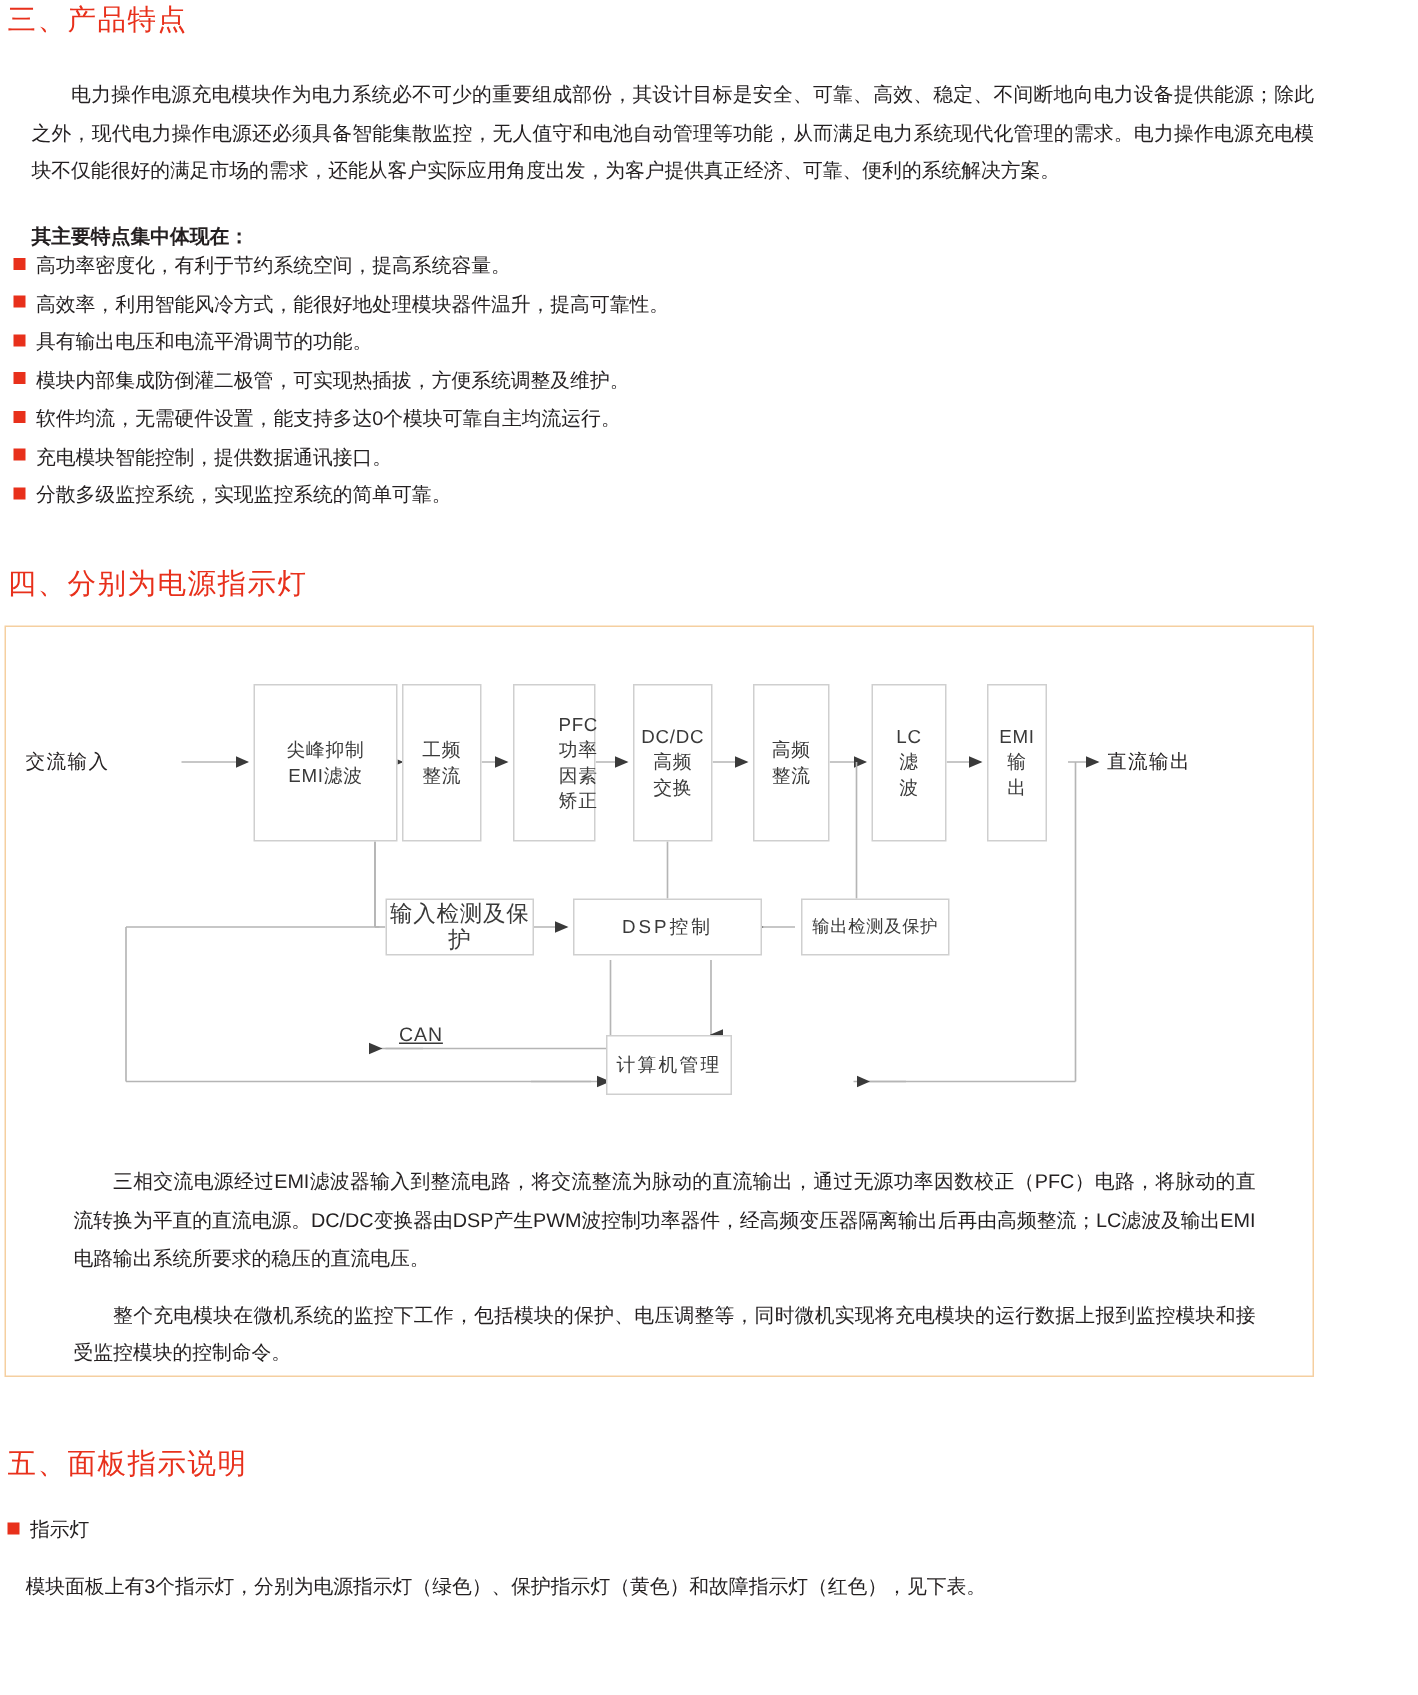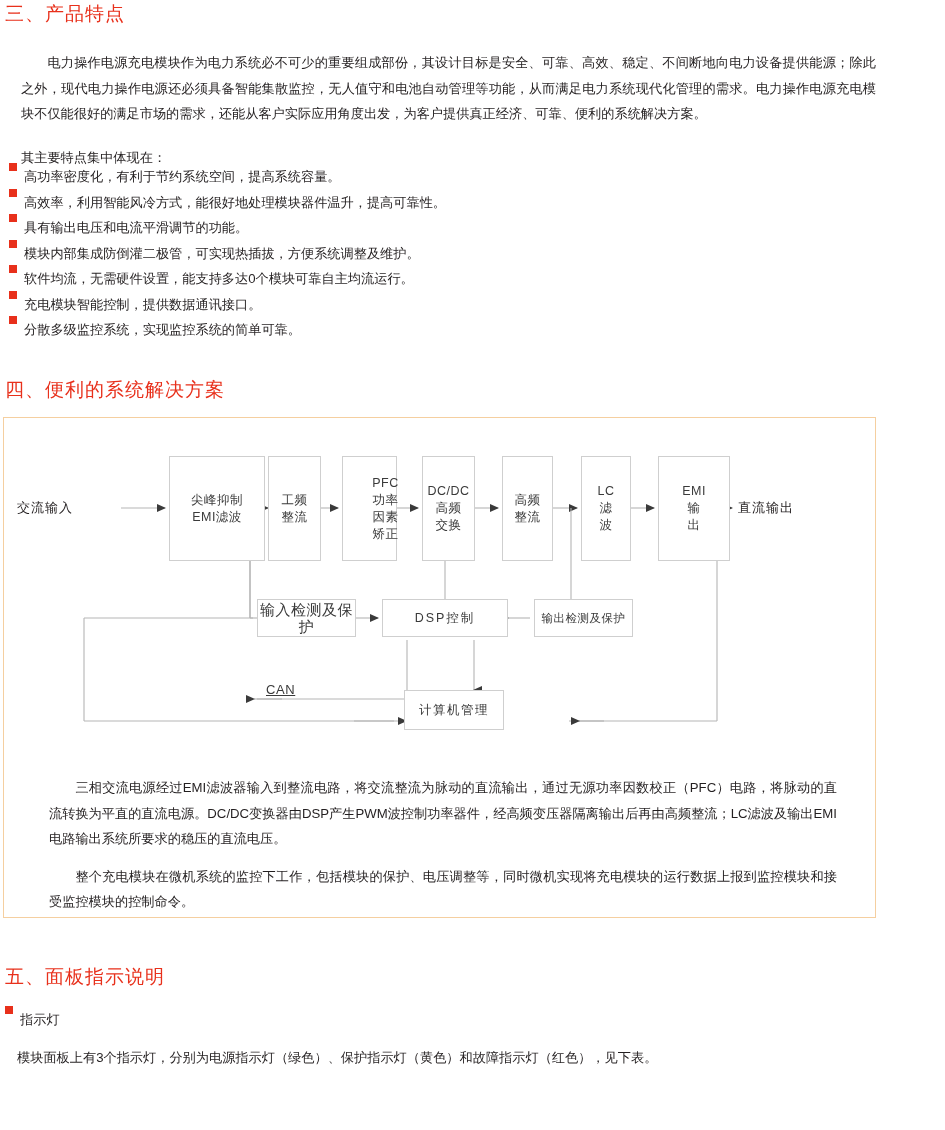"其主要特点集中体现在：" div { font-weight: none -> bold }
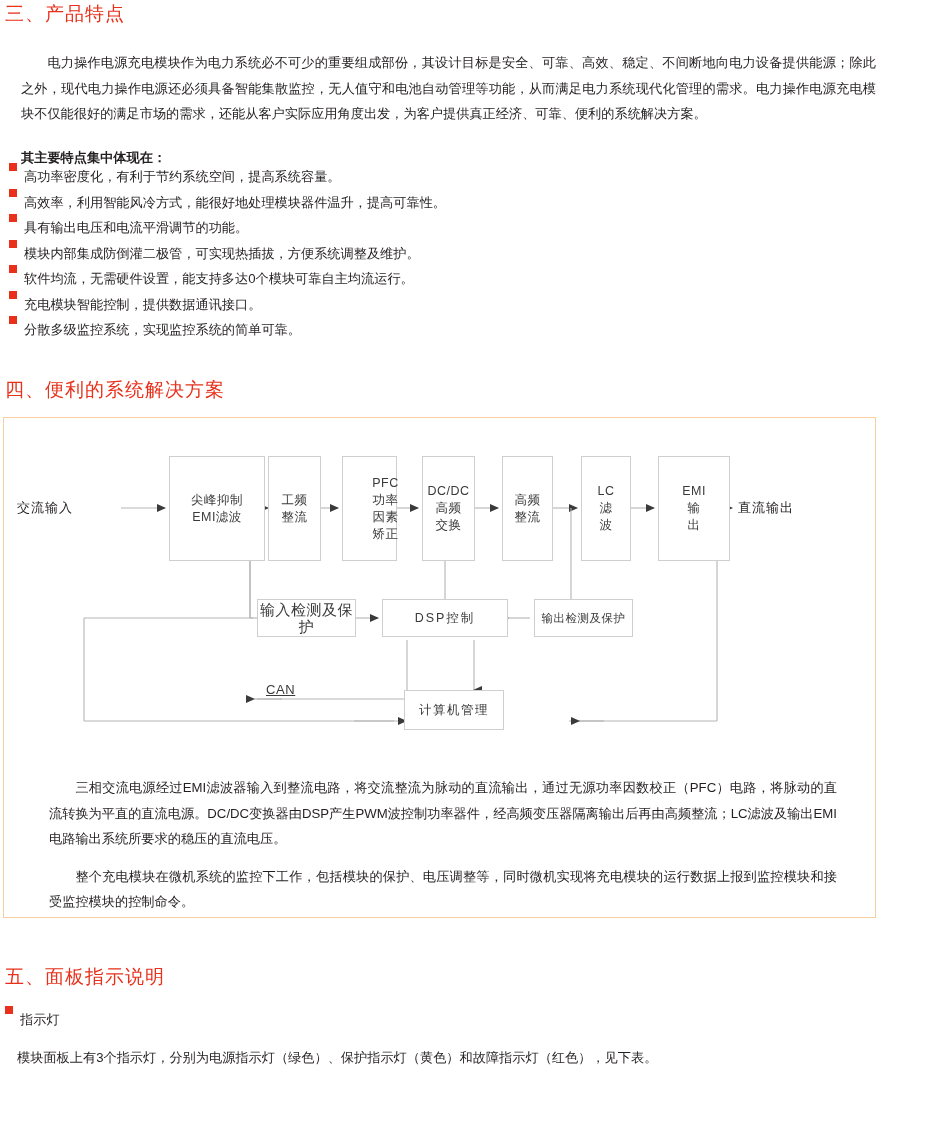"高功率密度化，有利于节约系统空间，提高系统容量。" .bullet-item { align-items: flex-start -> center }
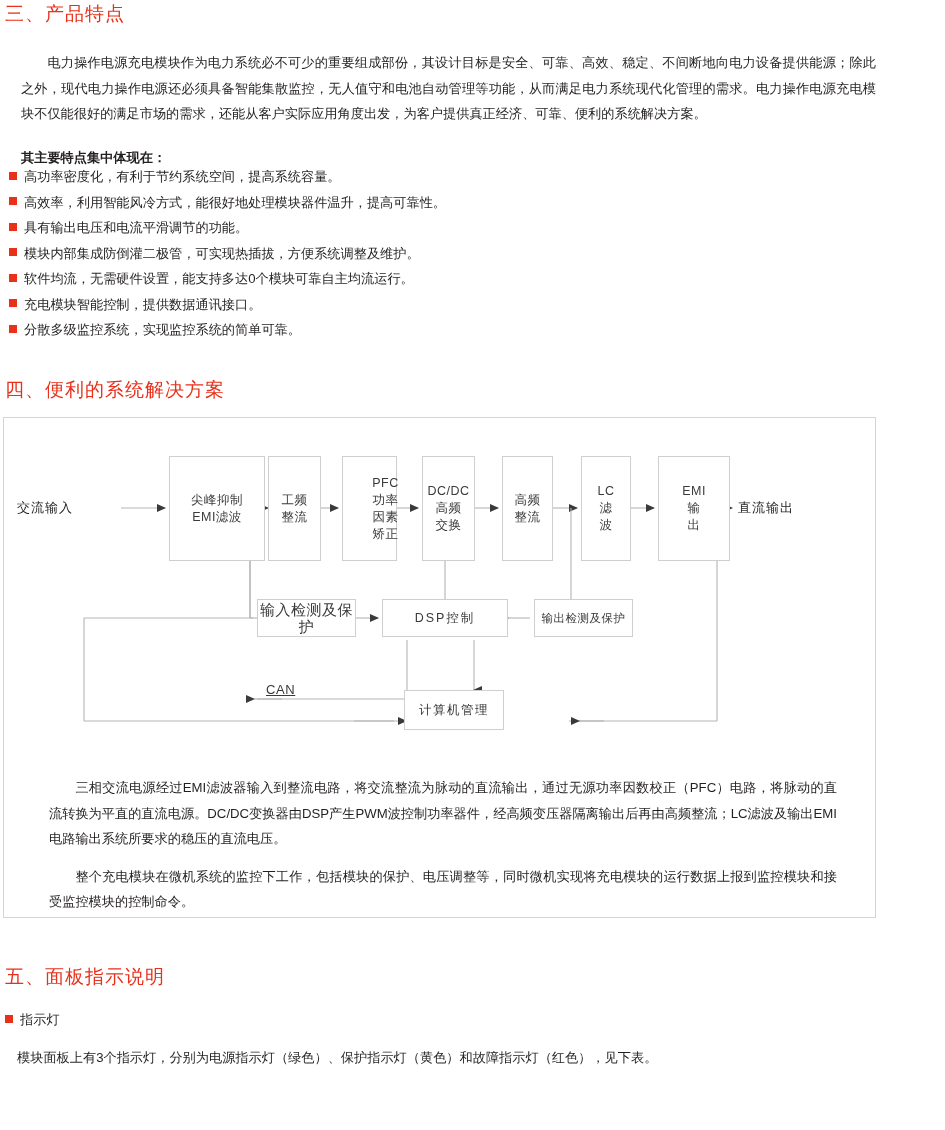"四、便利的系统解决方案" h2.section-heading { text: 便利的系统解决方案 -> 分别为电源指示灯 }
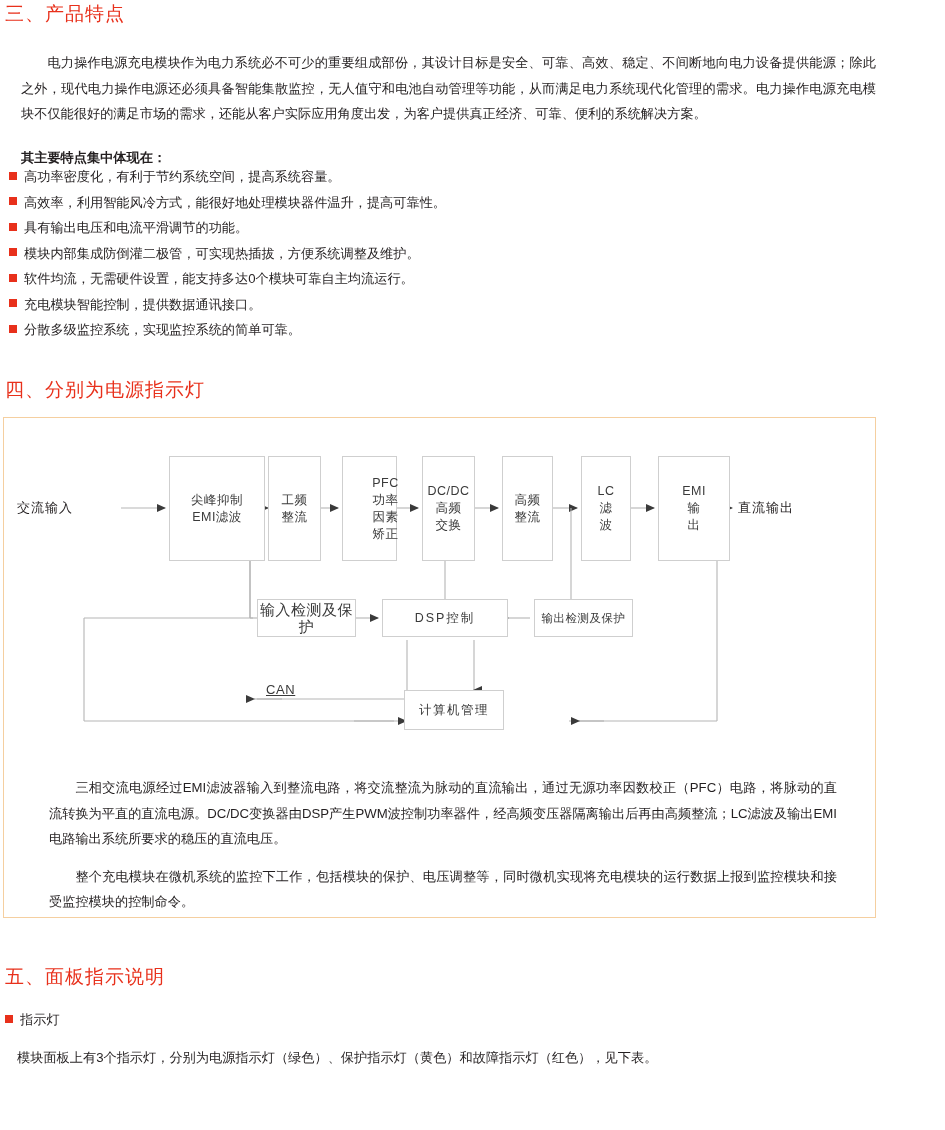"EMI" div.blk { width: 72px -> 40px }
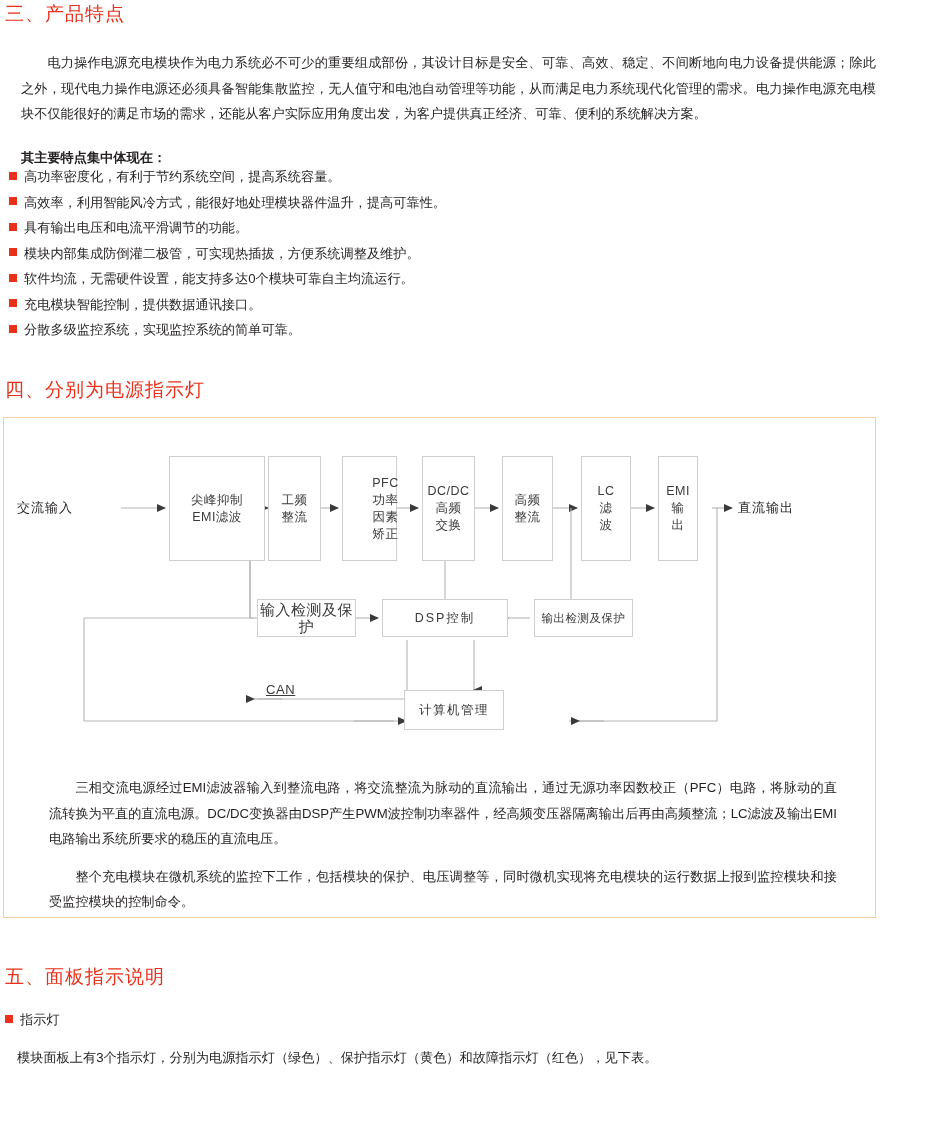"计算机管理" div.blk { width: 100px -> 84px }
